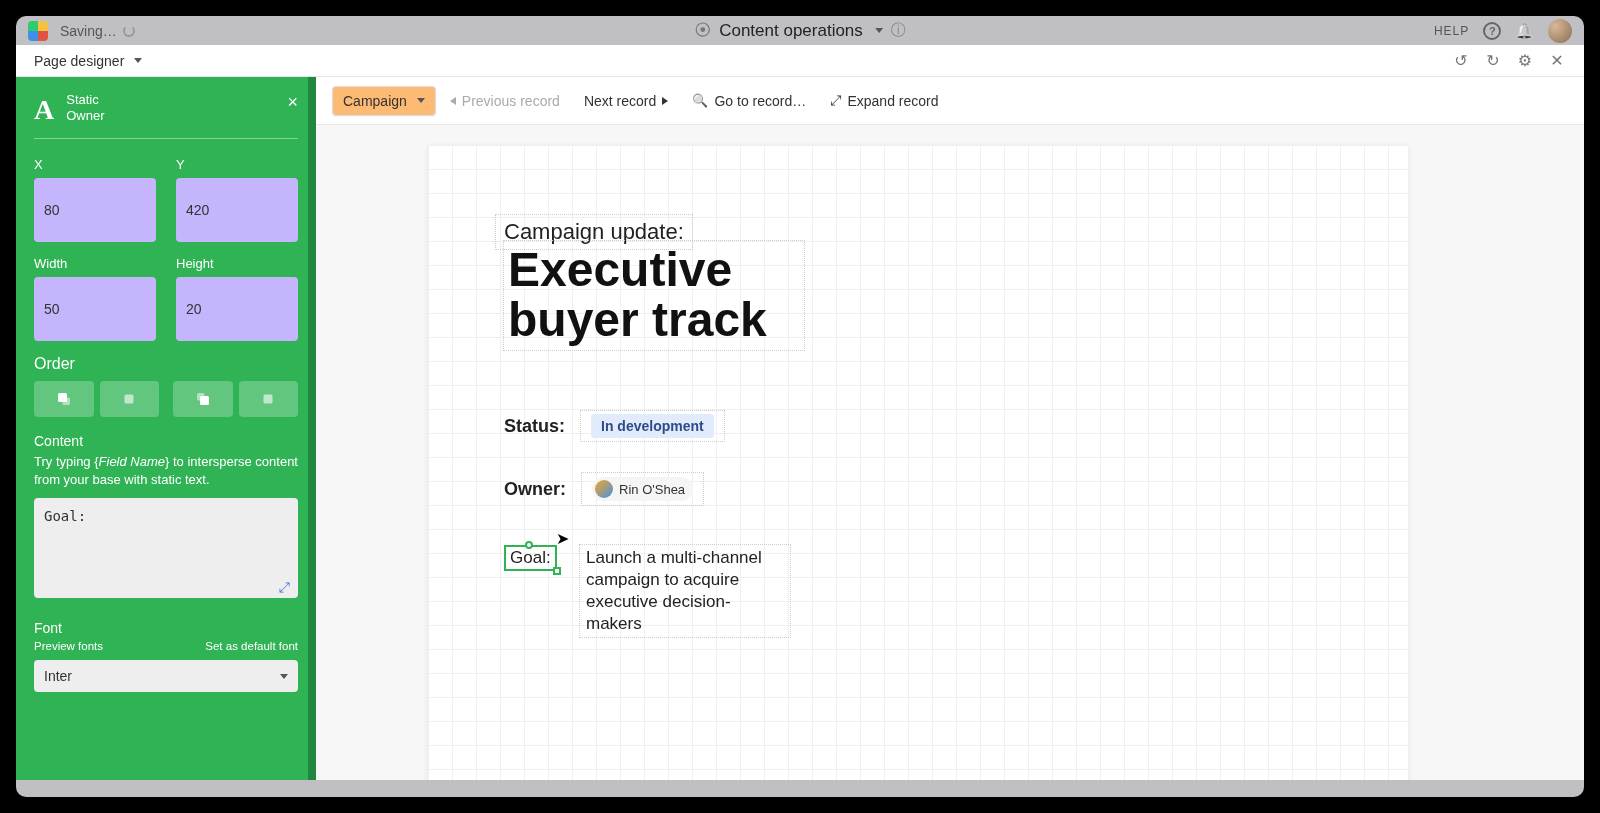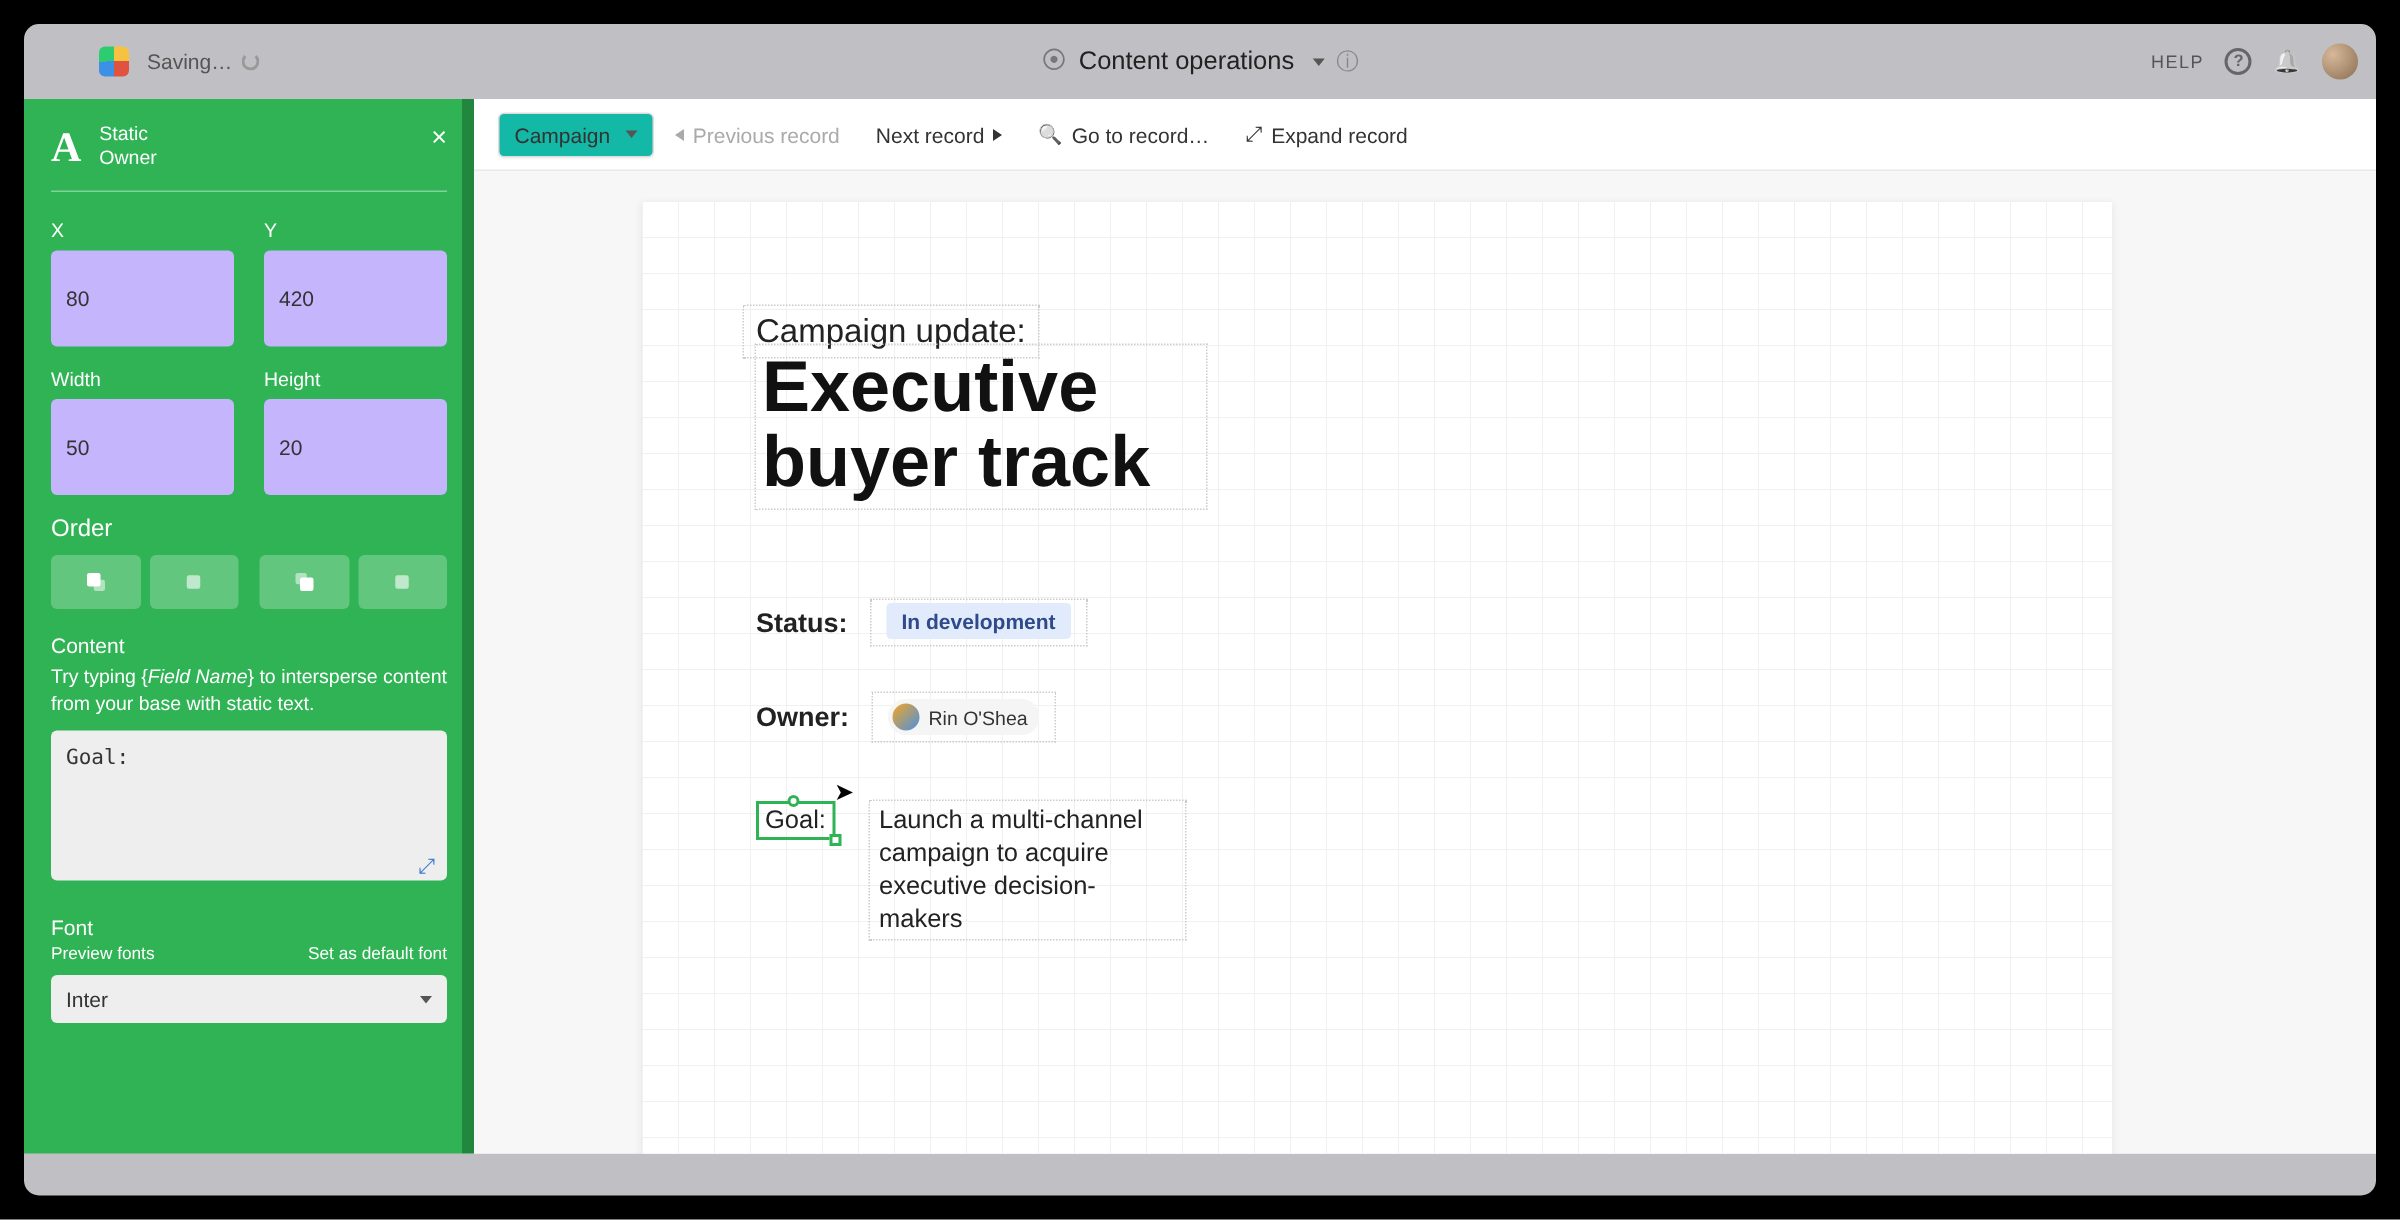"Saving…" .topbar { height: 50px -> 29px; margin-left: 38px -> none }
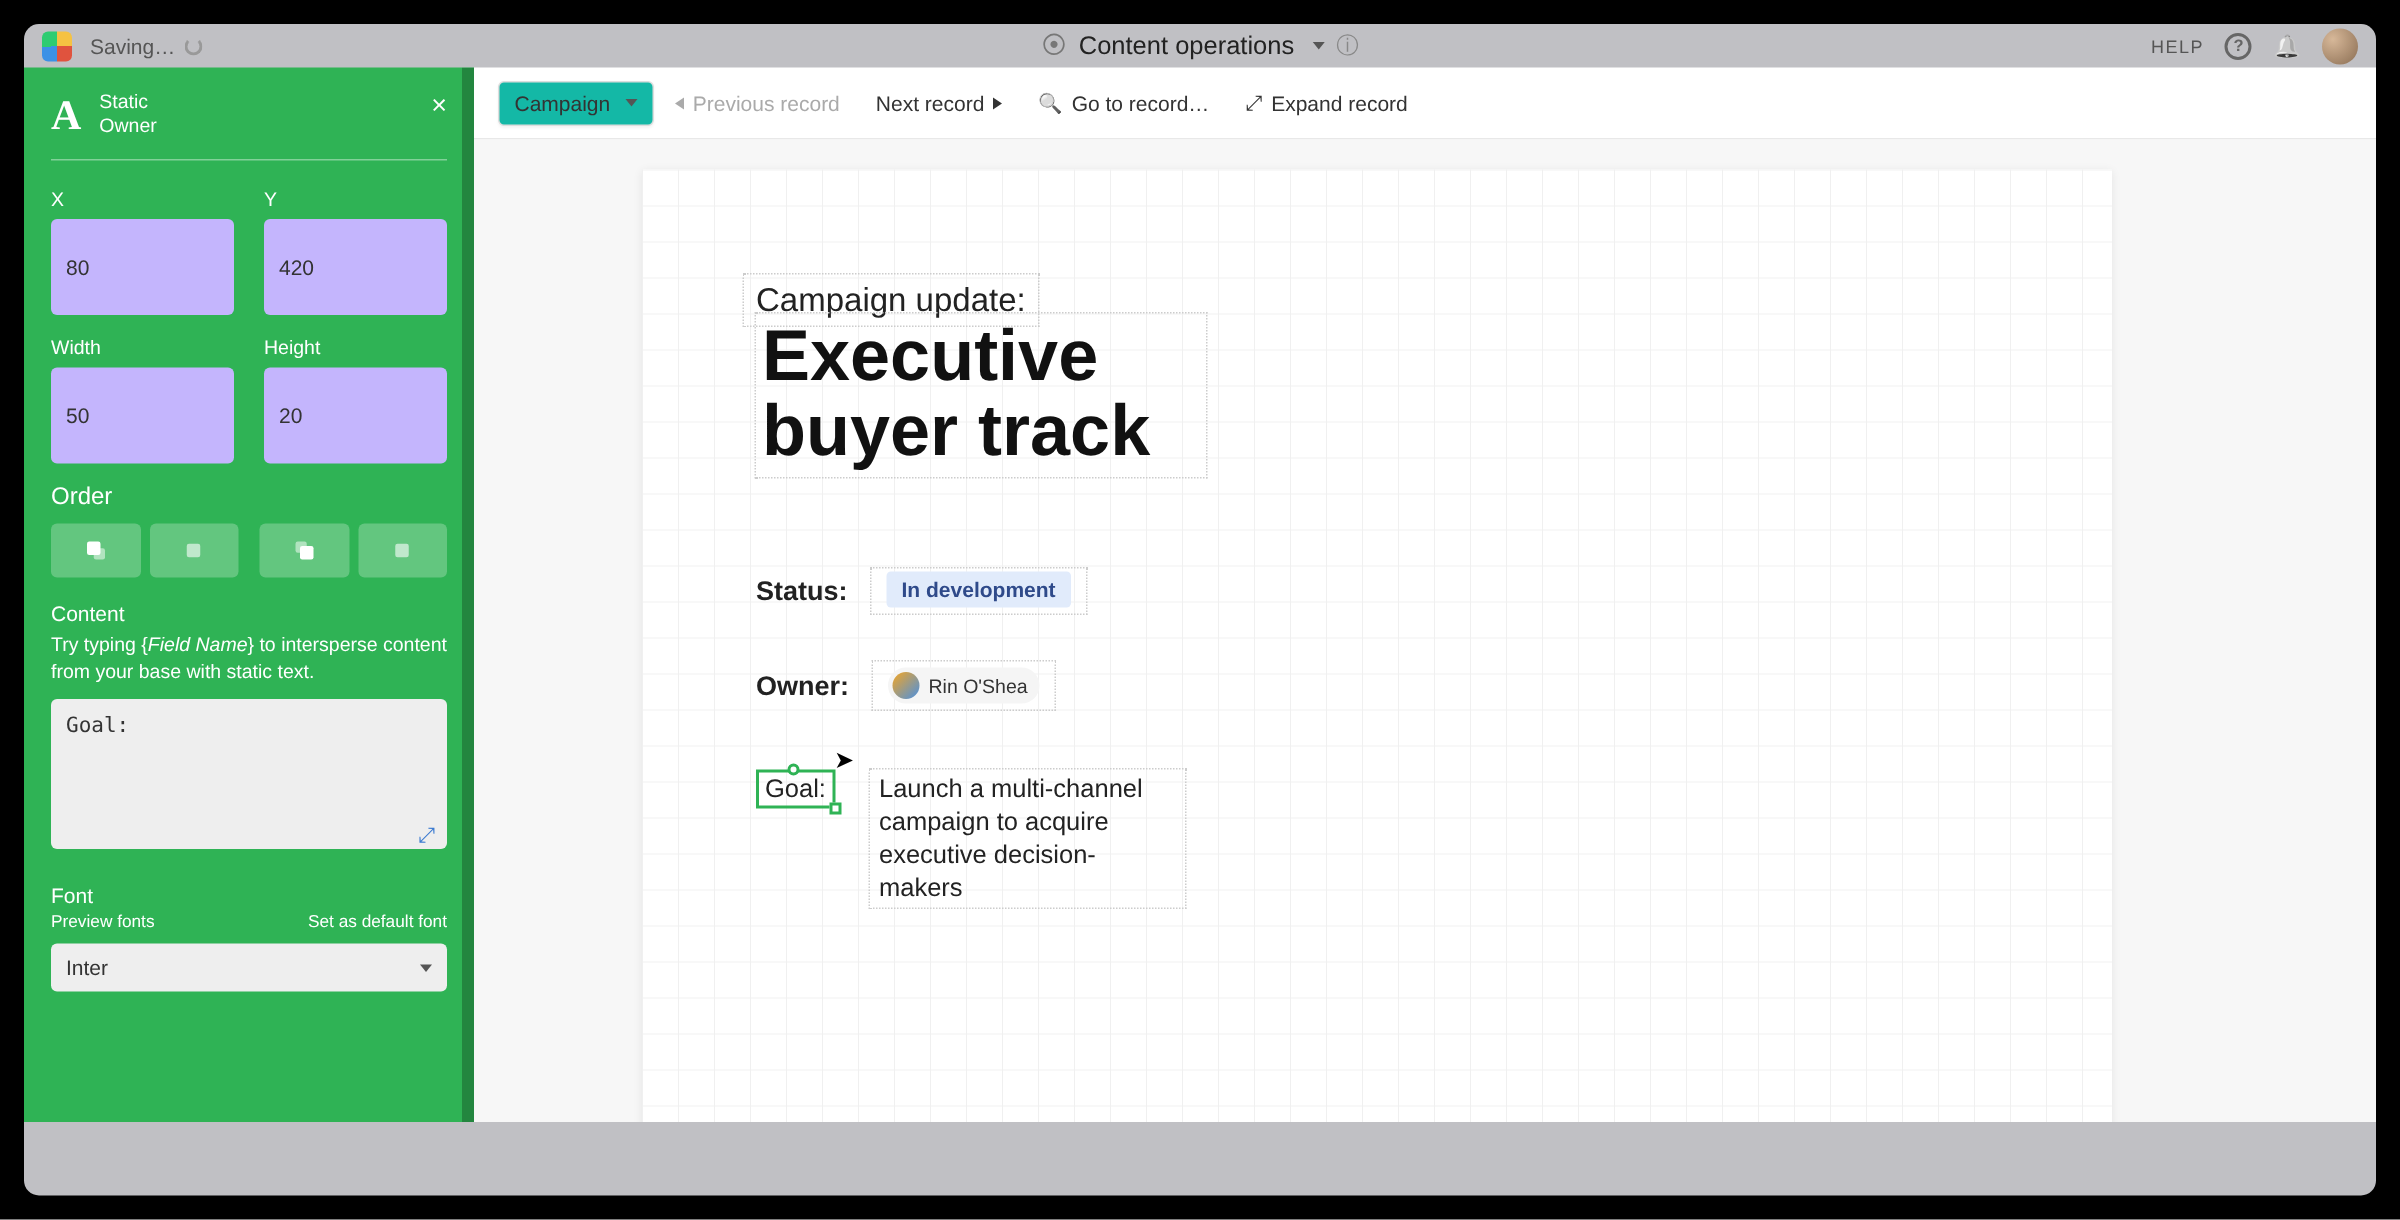"Page designer" div.viewbar { html: none -> <div> <div> <span>Page designer</span> <span></span> </div> <div> <span></span> <span></span> <span></span> <span></span> </div> </div> }
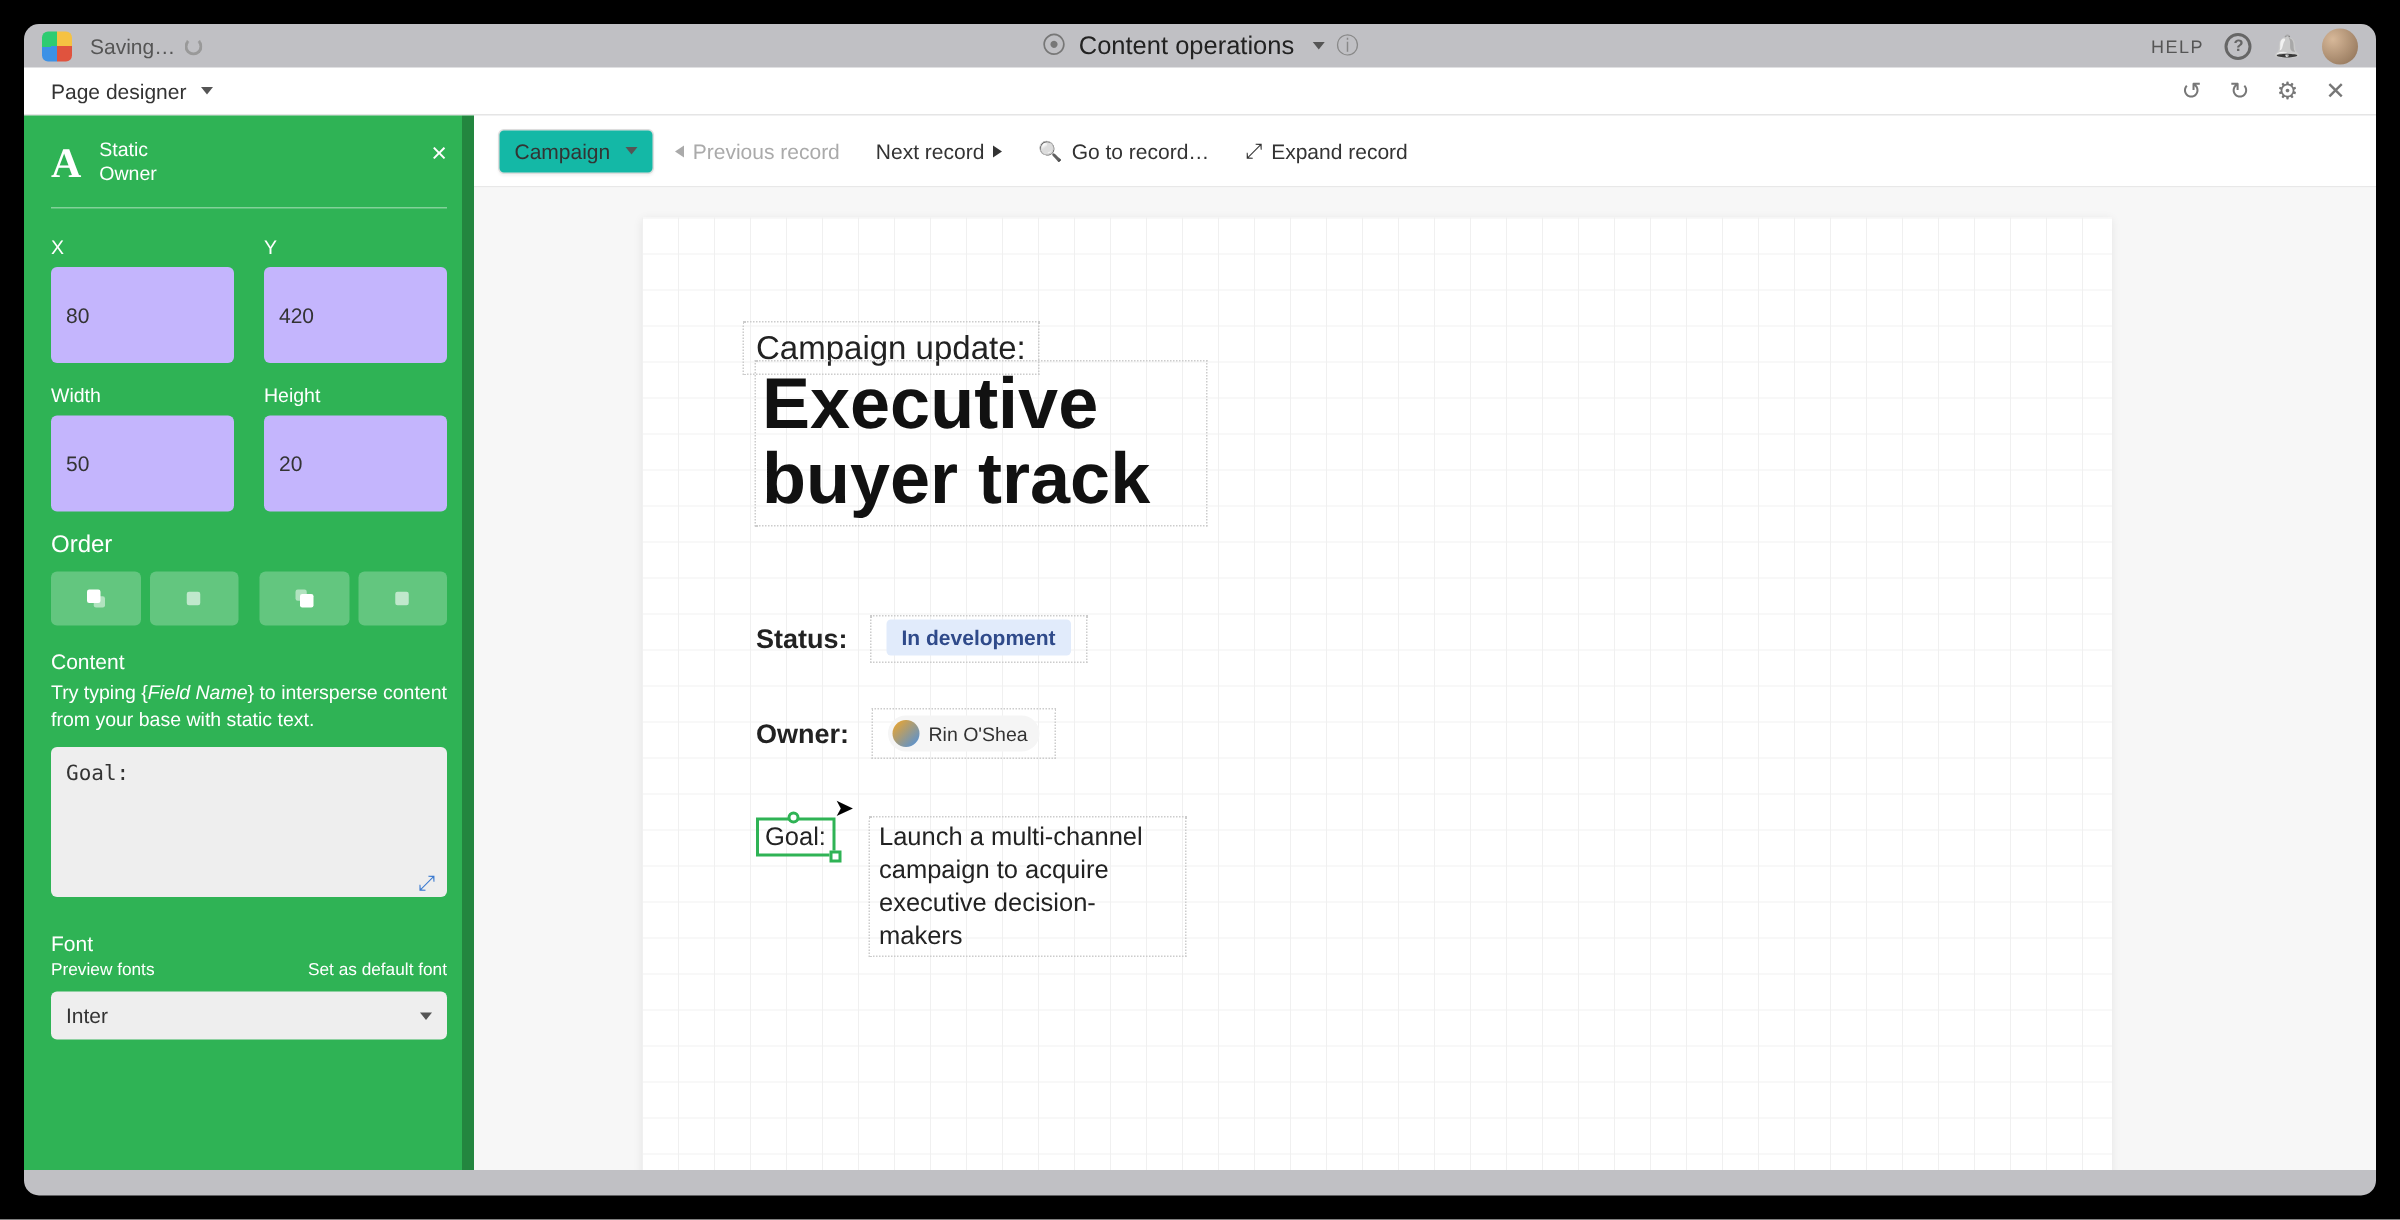"Campaign" .tb-btn.boxed { background: #14b8a6 -> #fdba74 }
